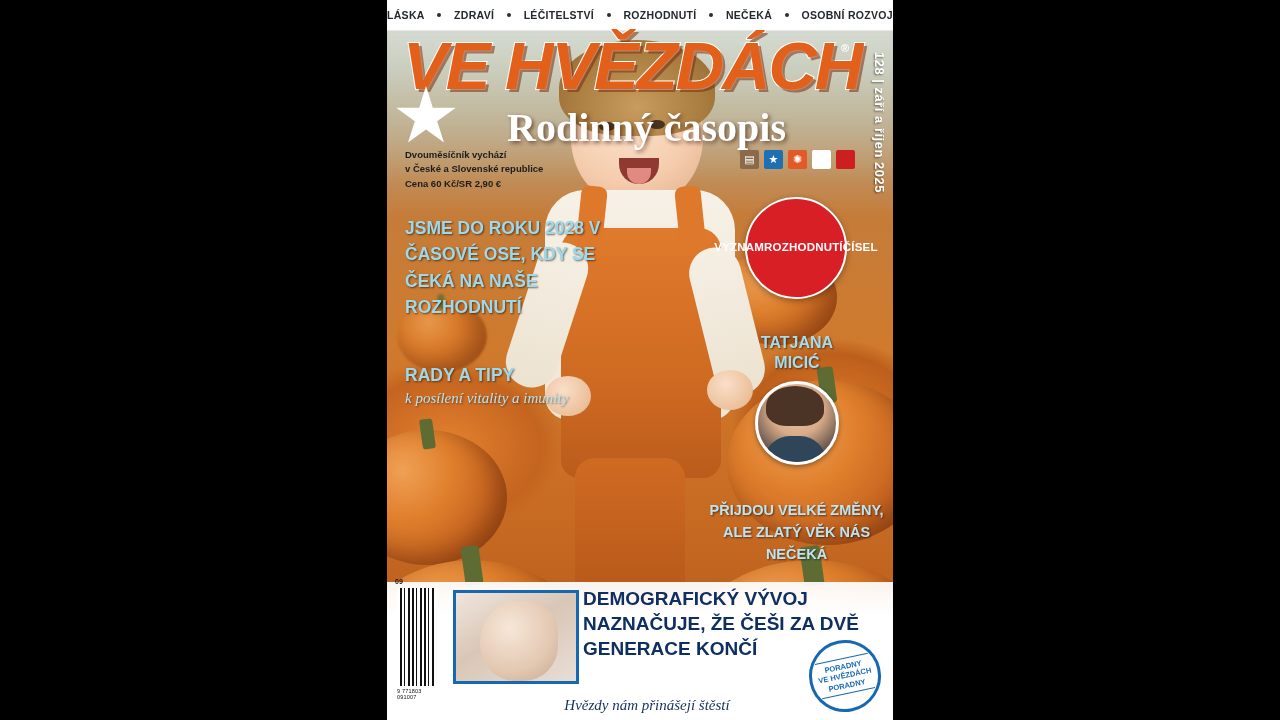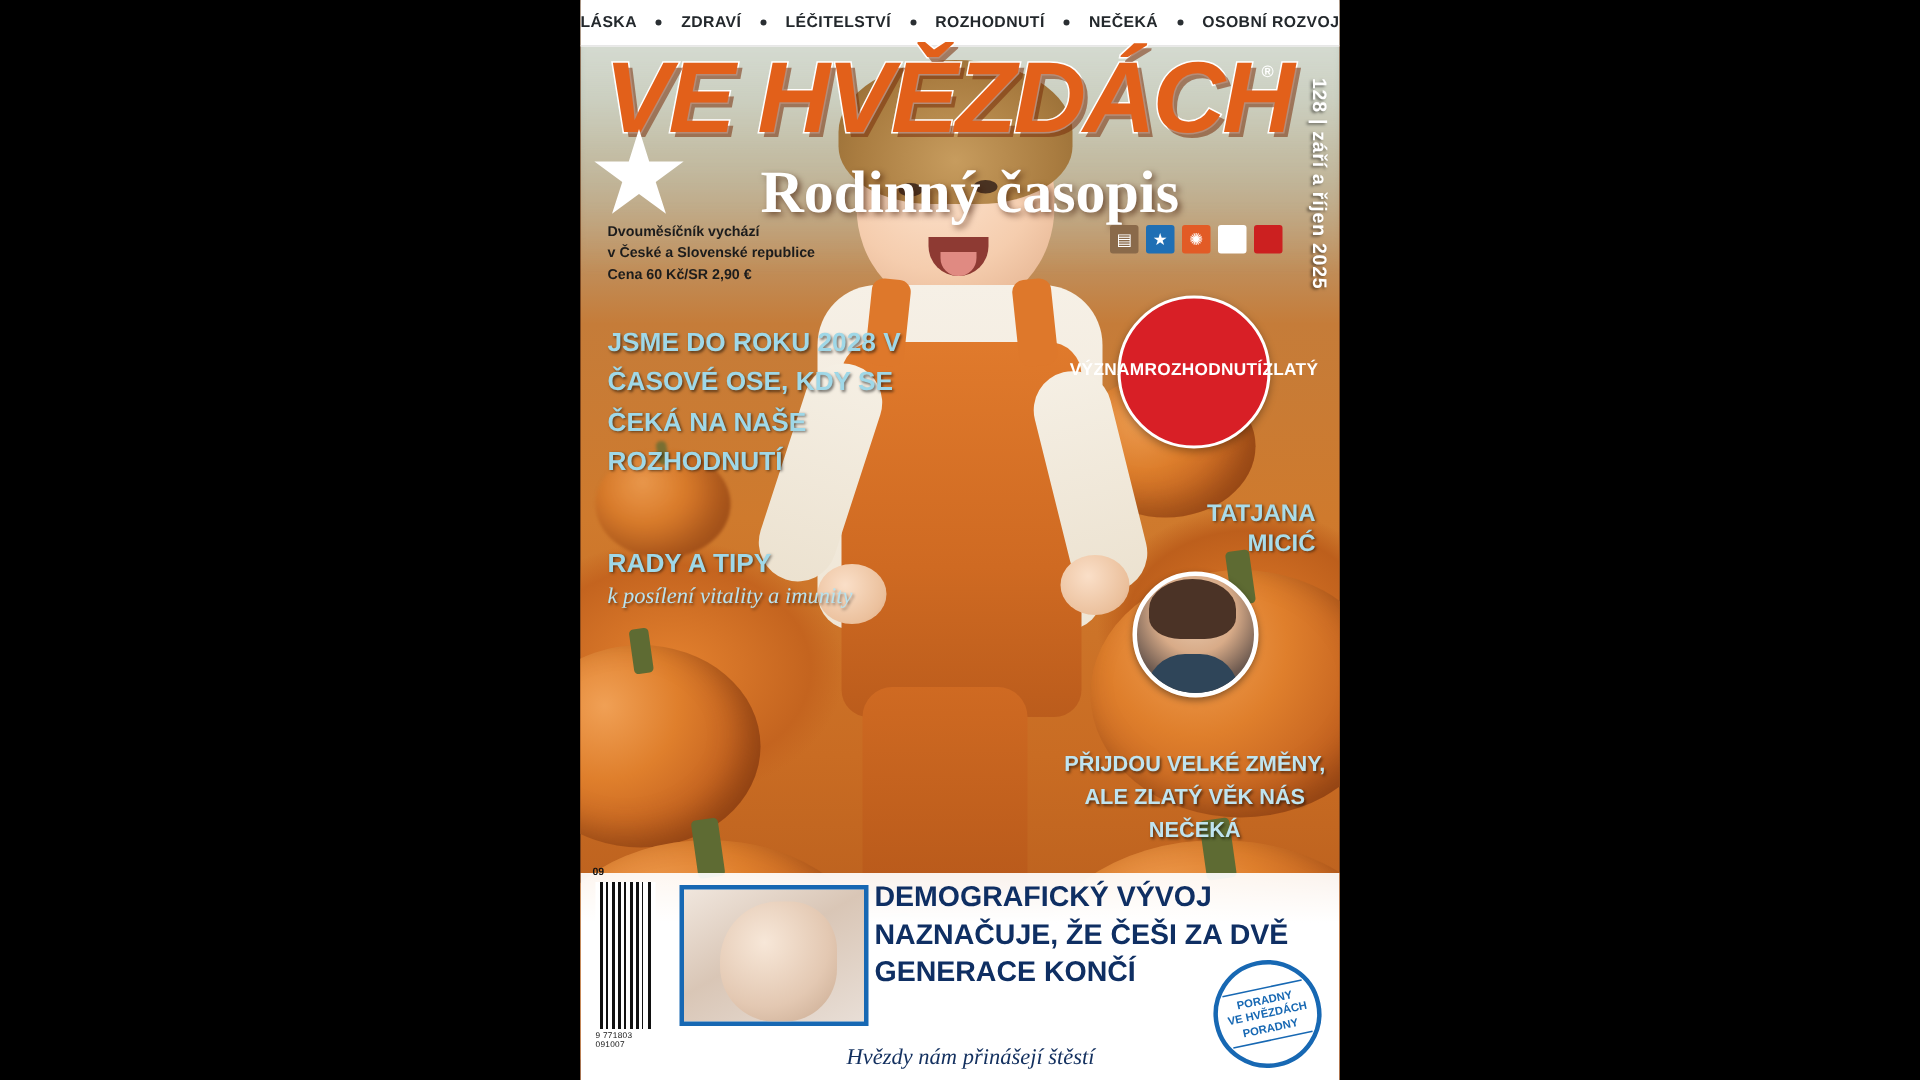"ZLATÝ" span { text: ZLATÝ -> ČÍSEL }
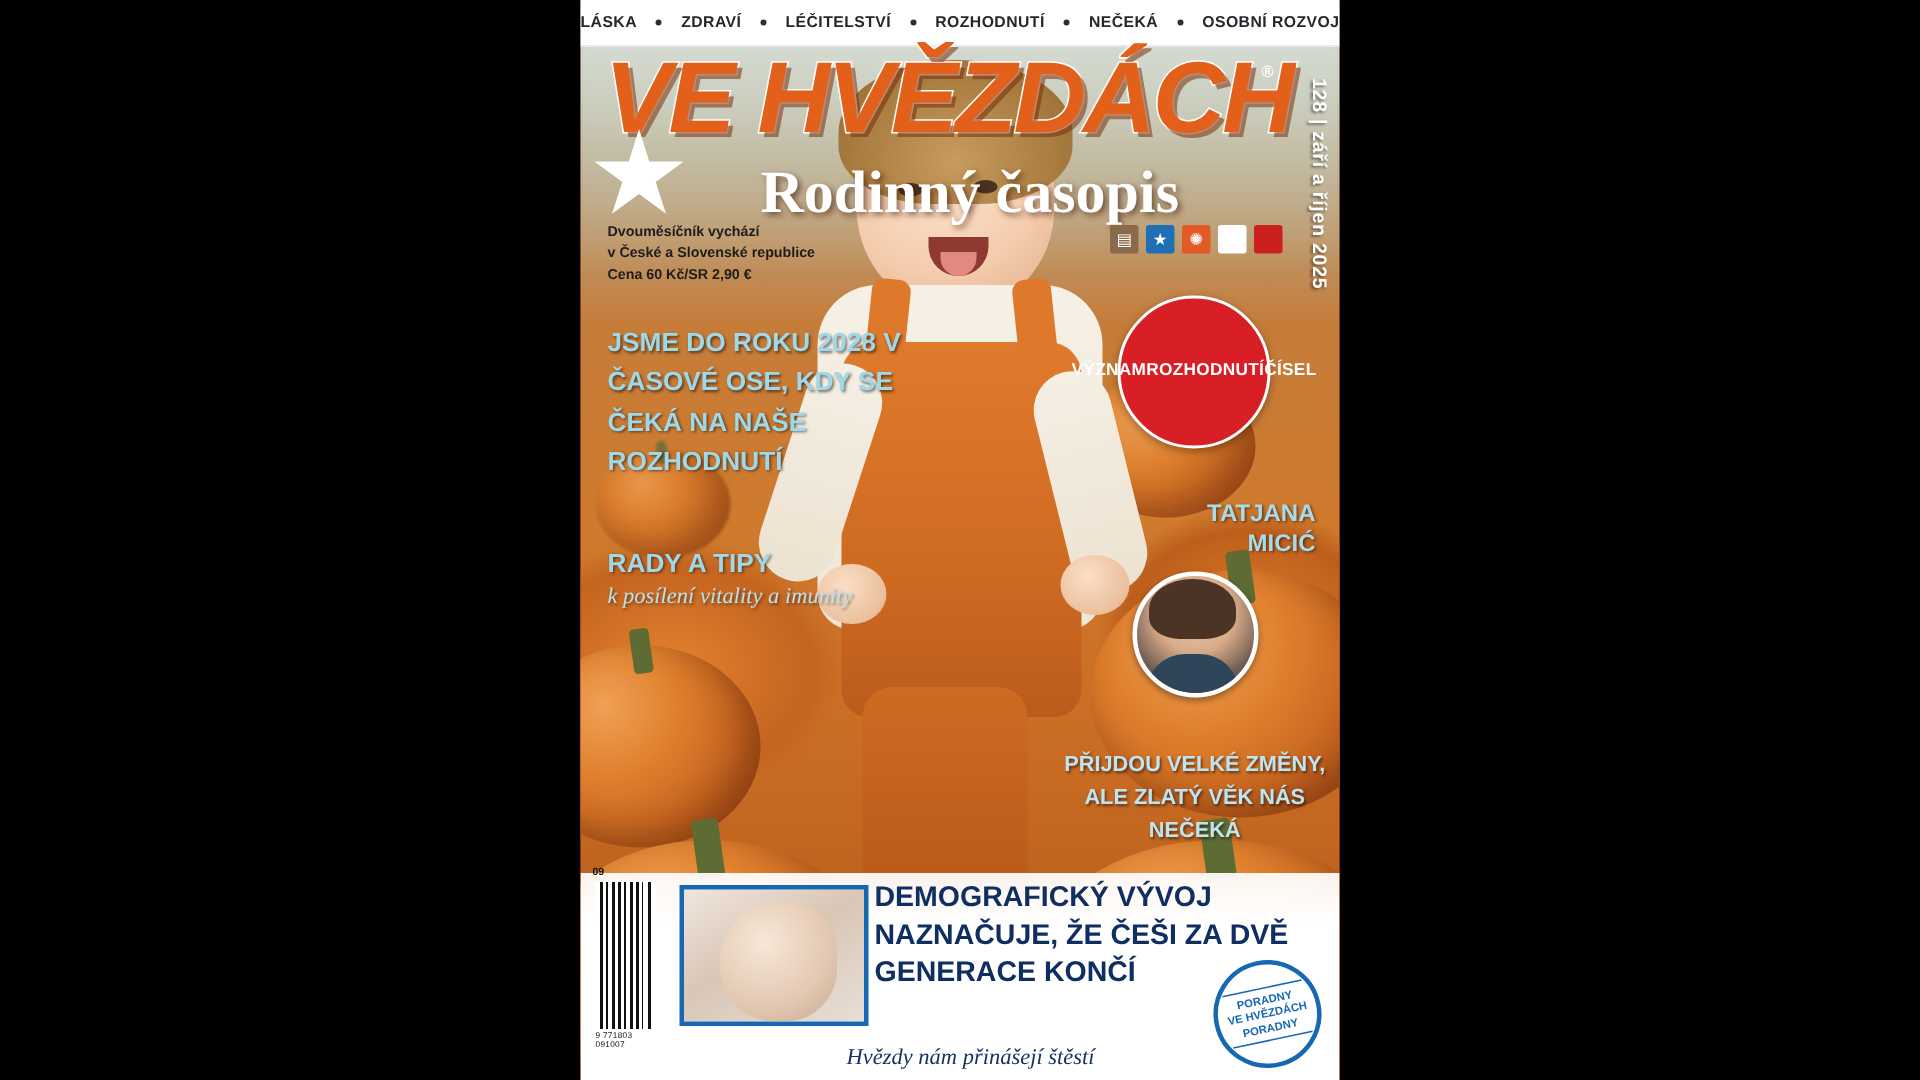"TATJANA" .person { text-align: right -> center }
